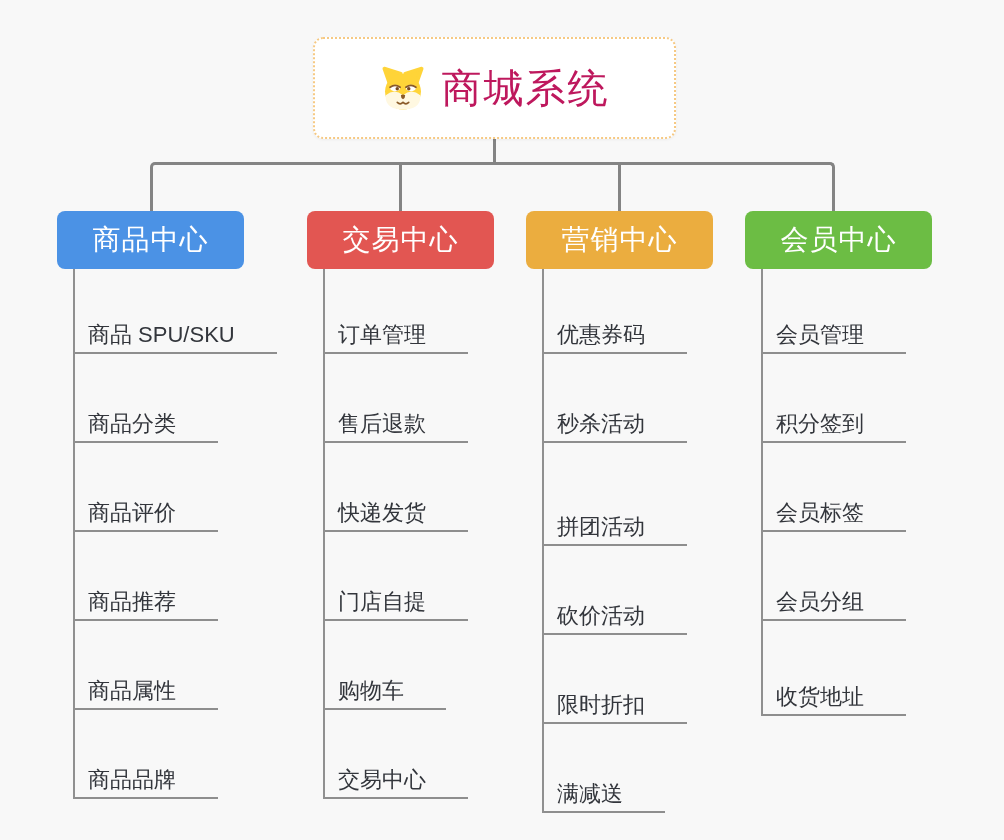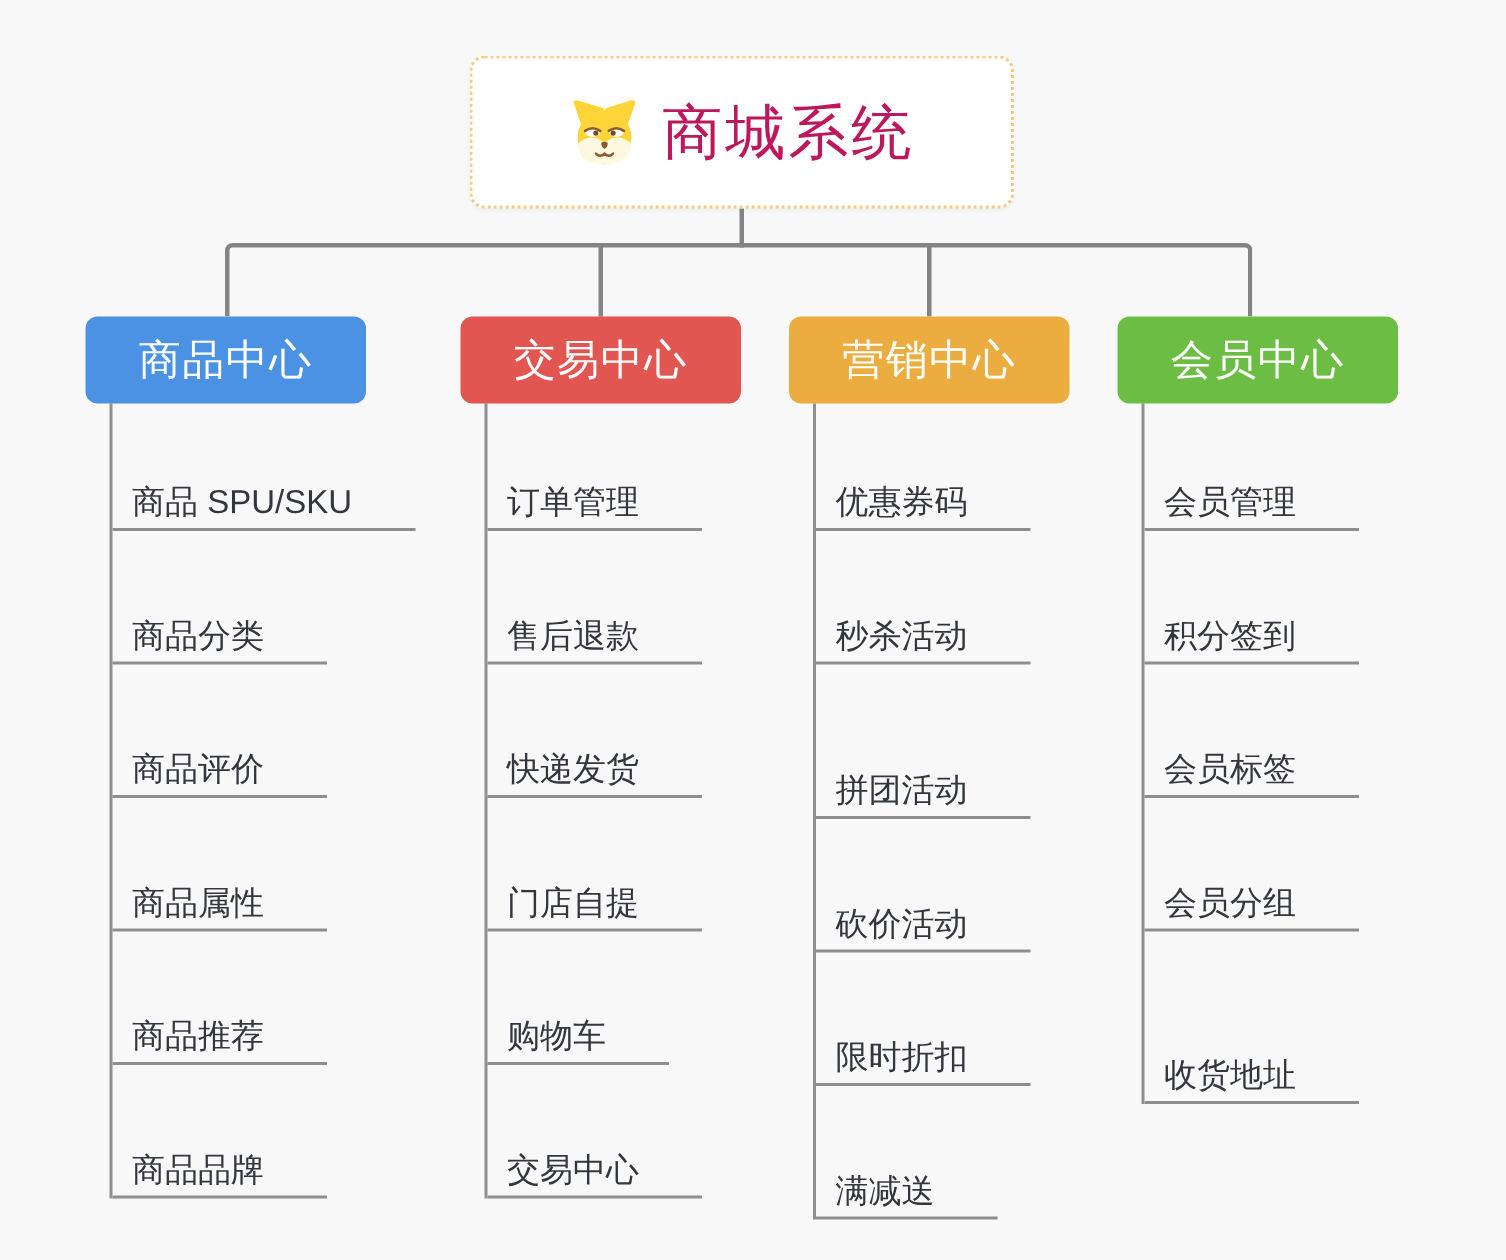"商品属性" div.branch-item { order: before "商品推荐" -> after "商品推荐" }
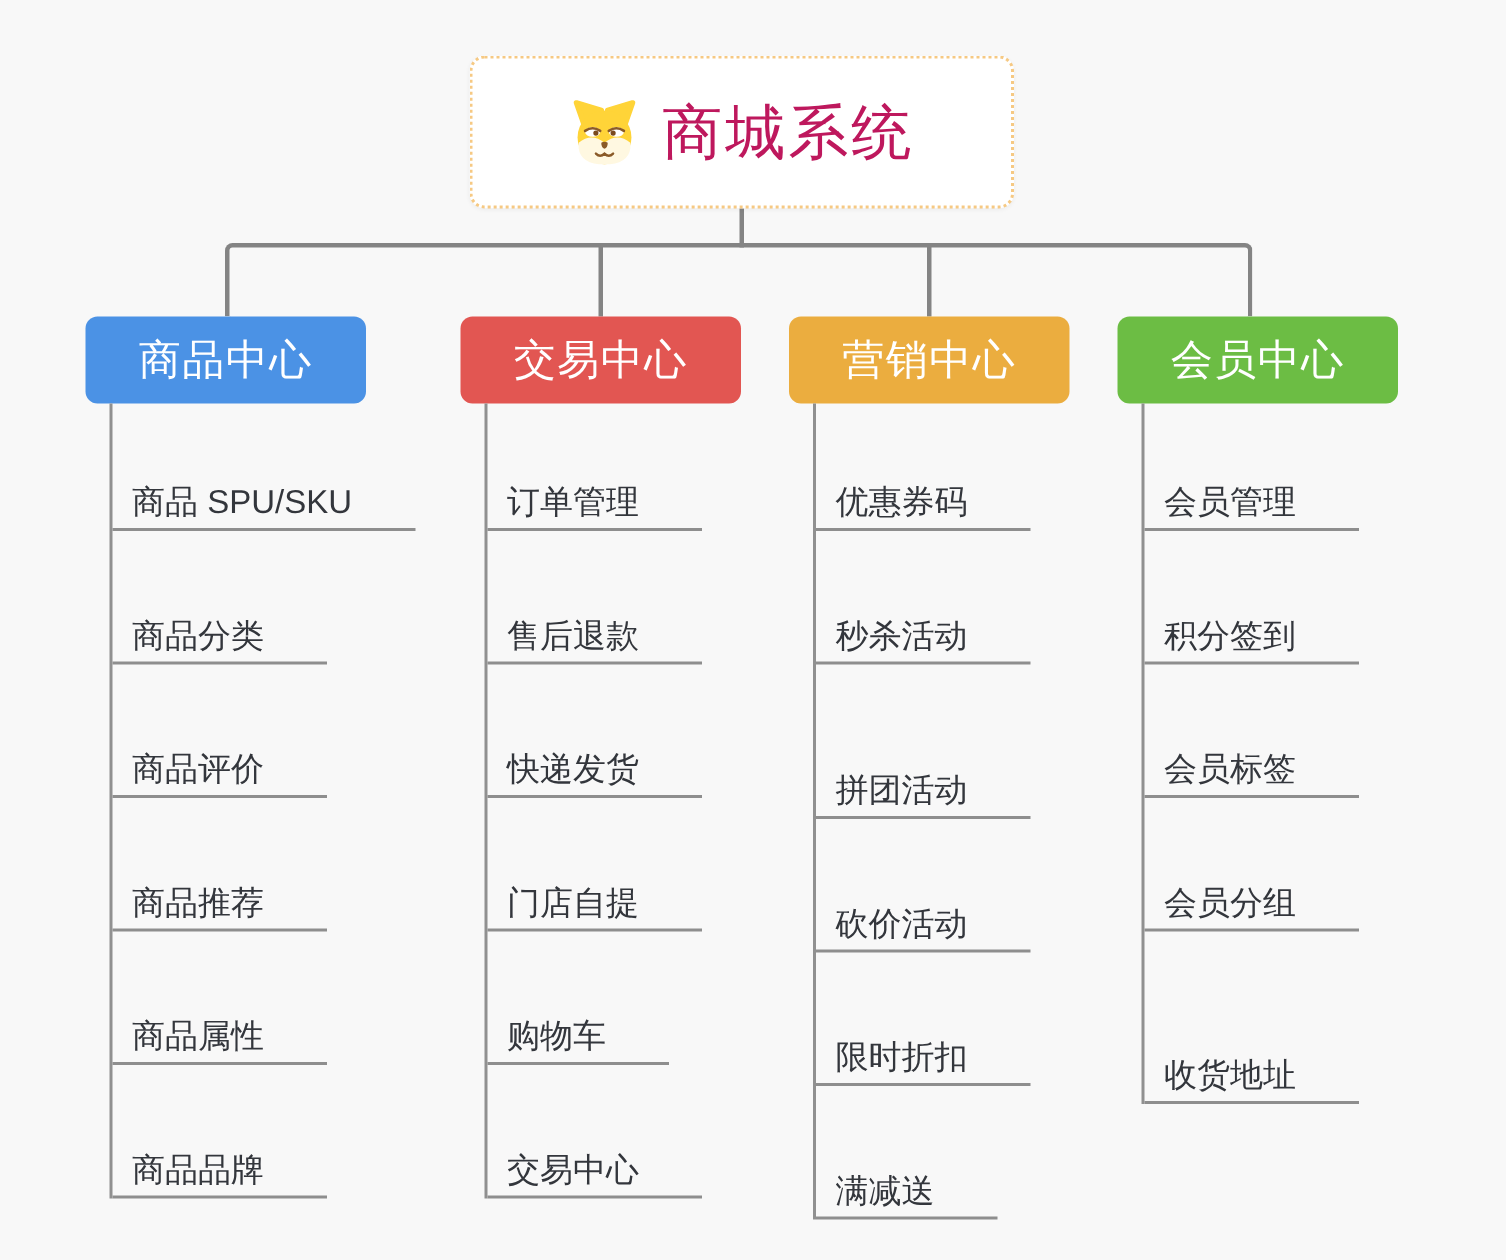"收货地址" div.branch-item { height: 115px -> 95px }
